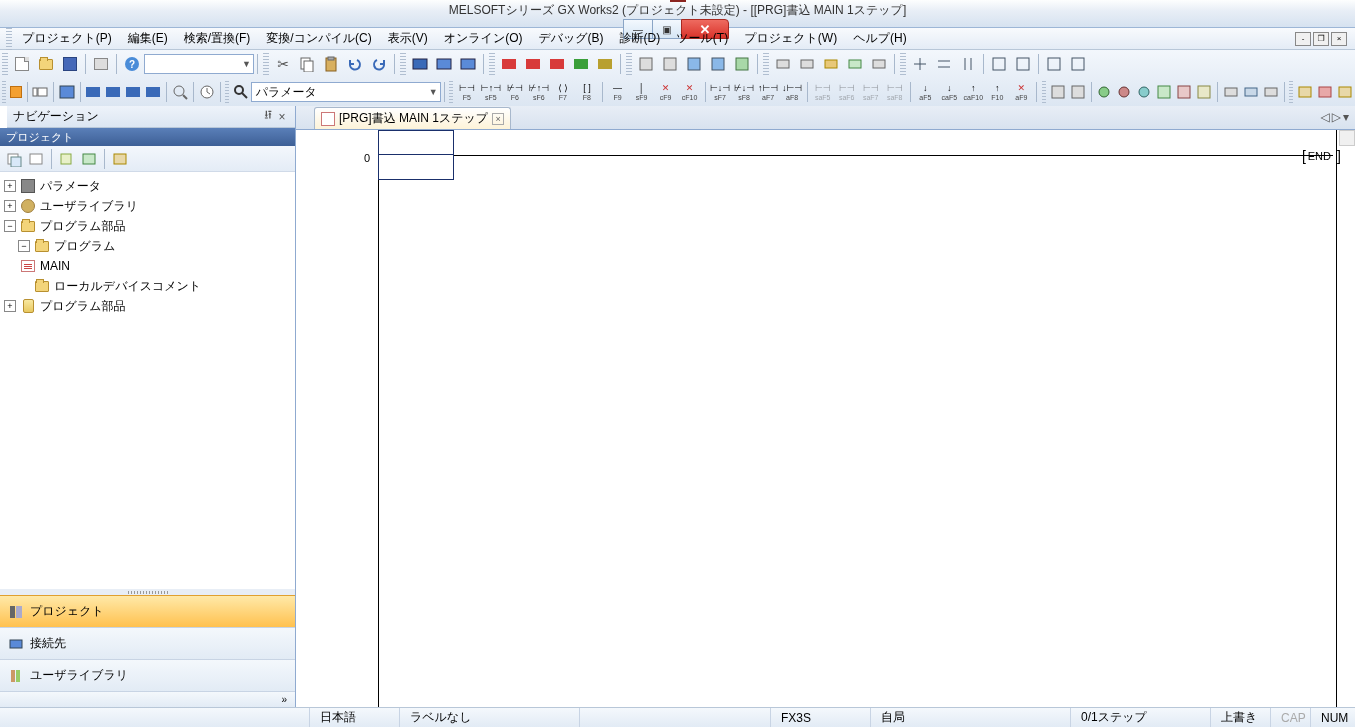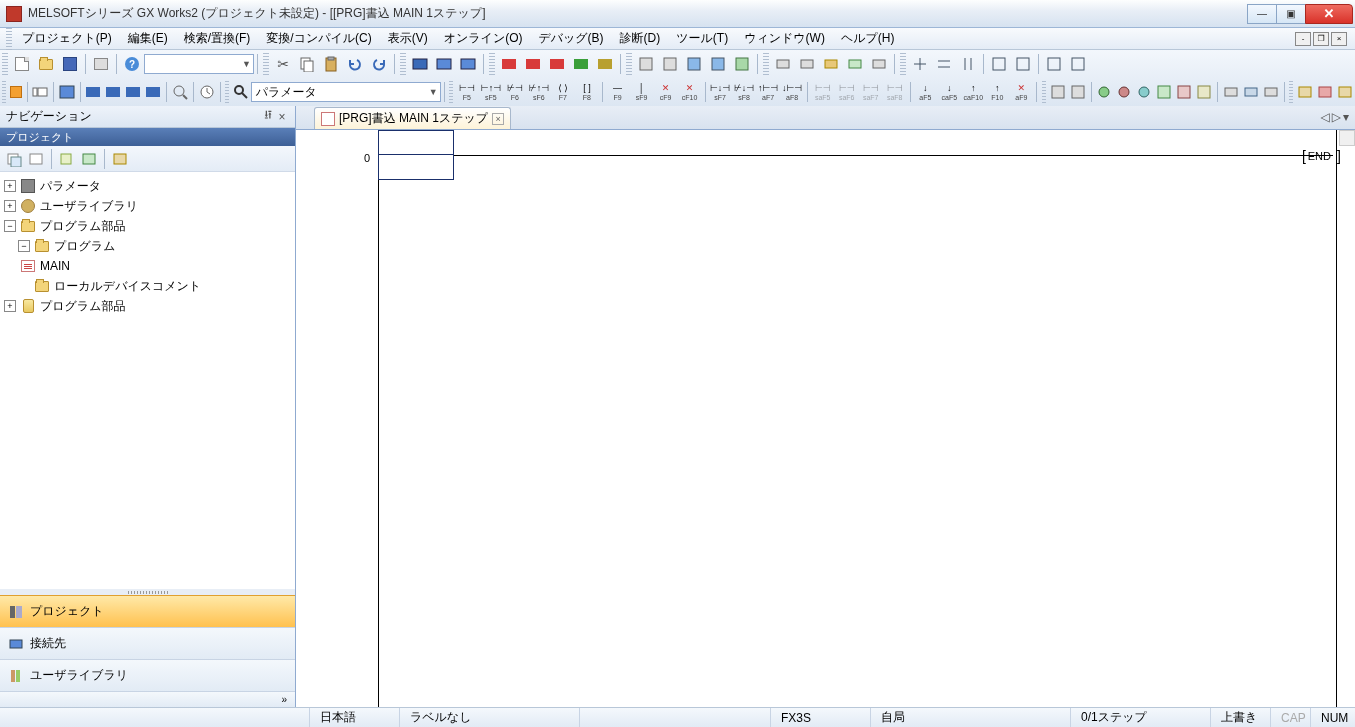"MELSOFTシリーズ GX Works2 (プロジェクト未設定) -" .titlebar { flex-direction: none -> column }
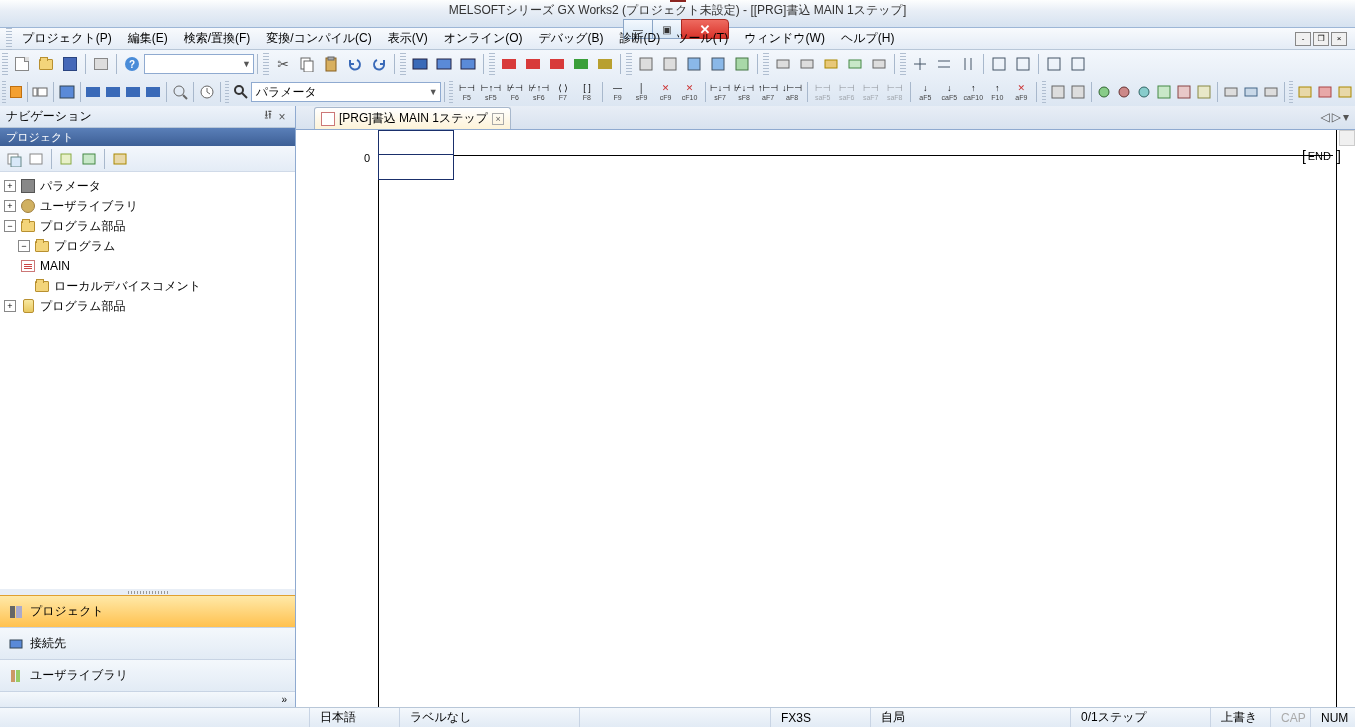"ウィンドウ(W)" div.mitem { text: ウィンドウ -> プロジェクト }
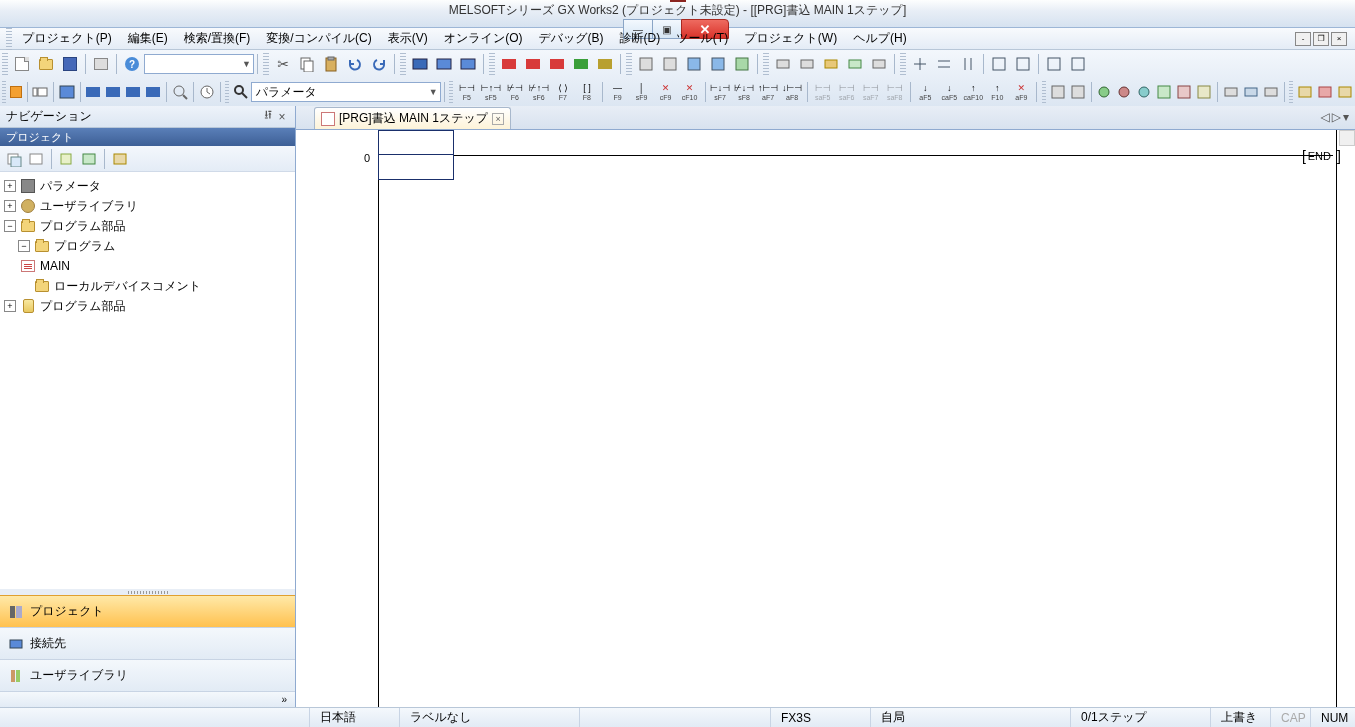"ナビゲーション" .nav-header { margin-left: none -> 7px }
